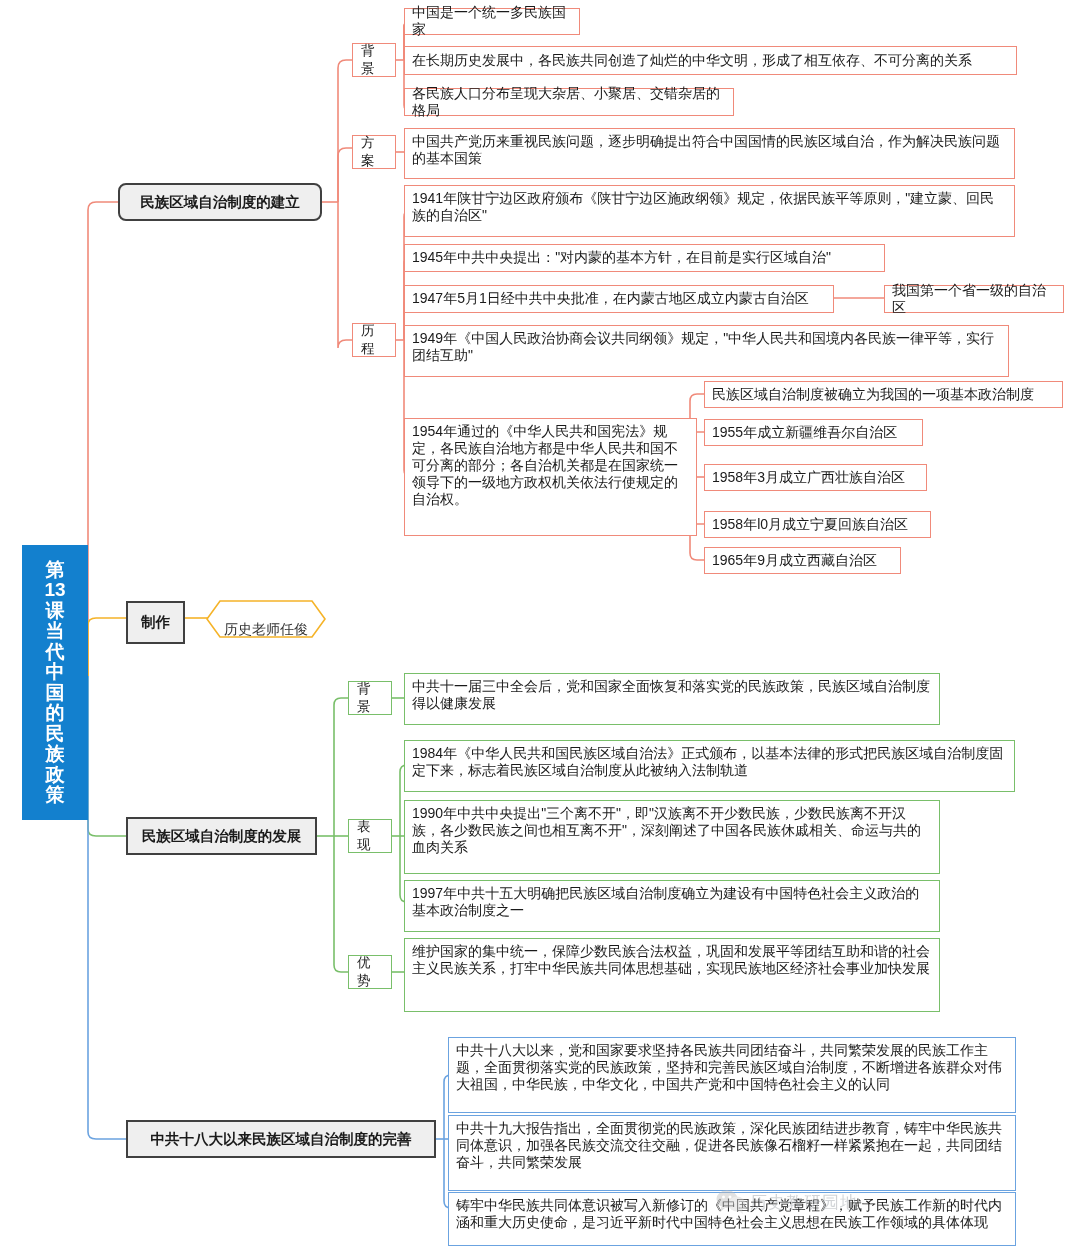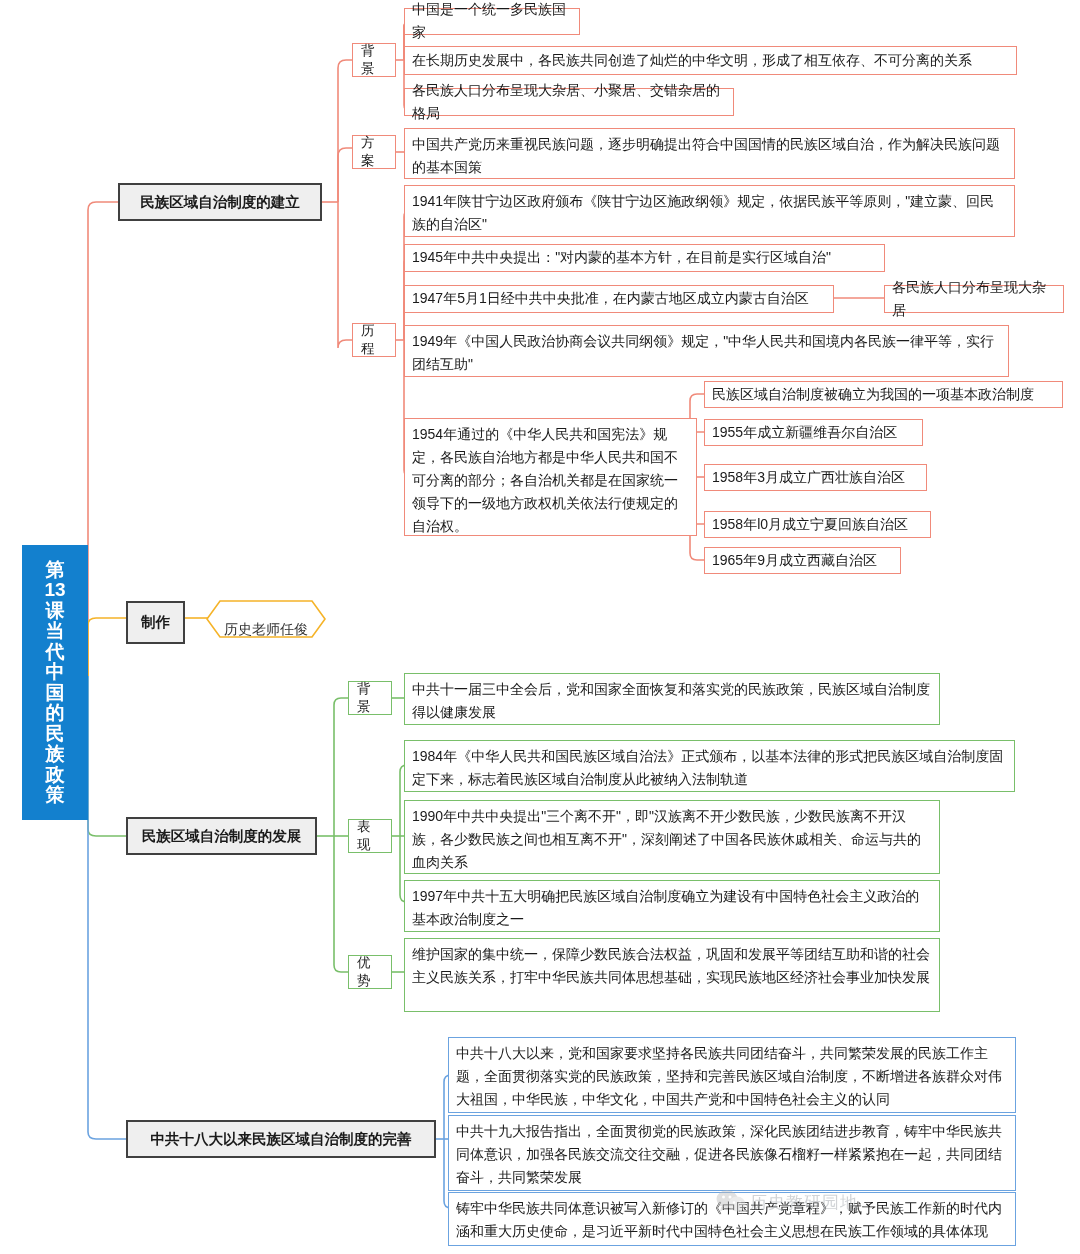"中国是一个统一多民族国家" .leaf { line-height: 23px -> 17px }
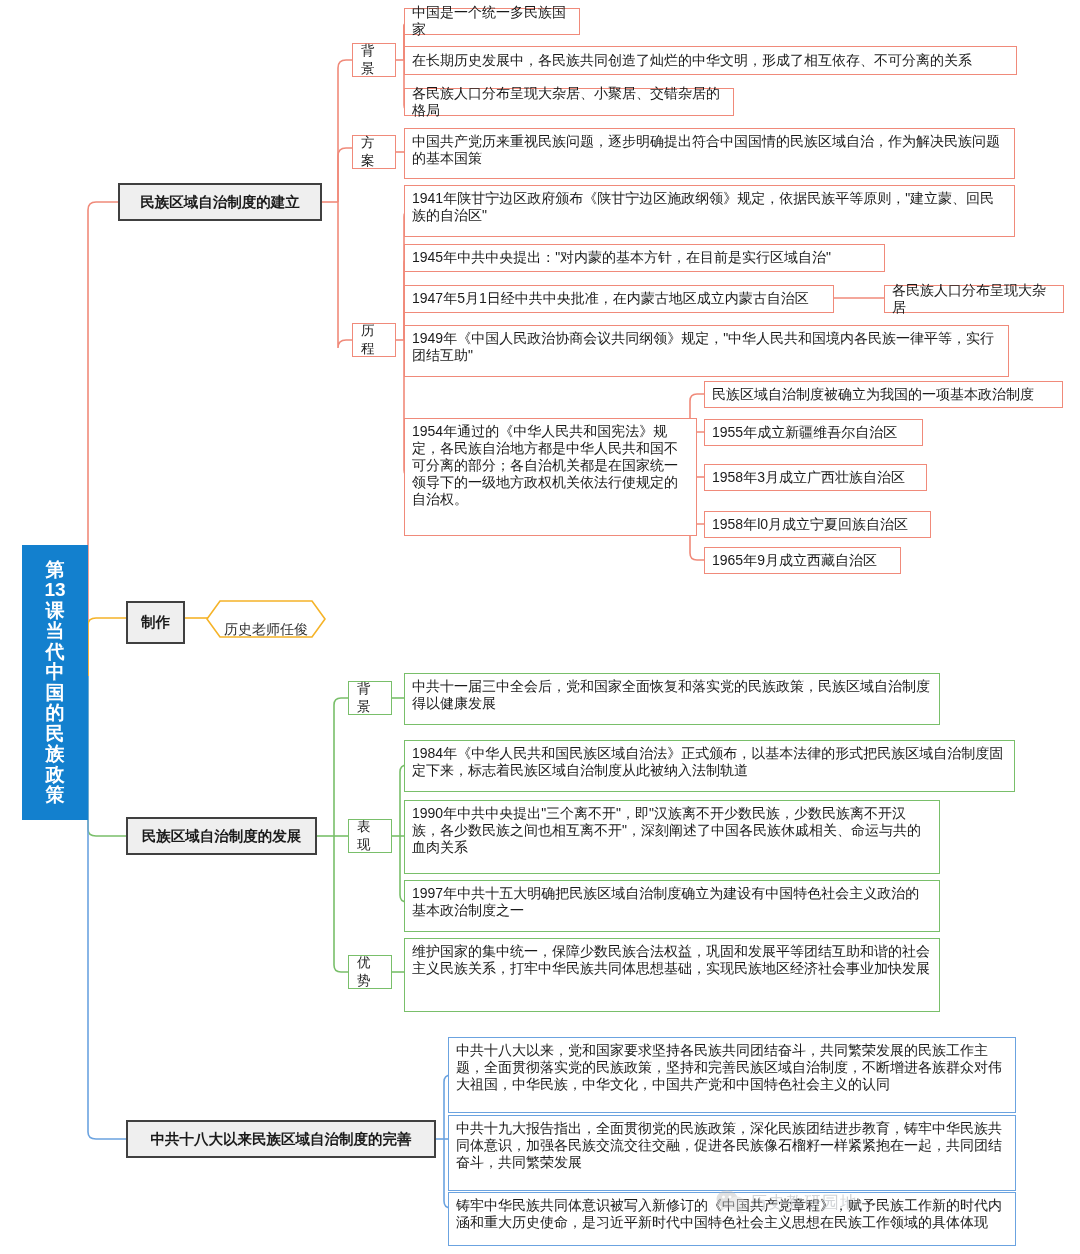"民族区域自治制度的建立" div.node { border-radius: none -> 8px }
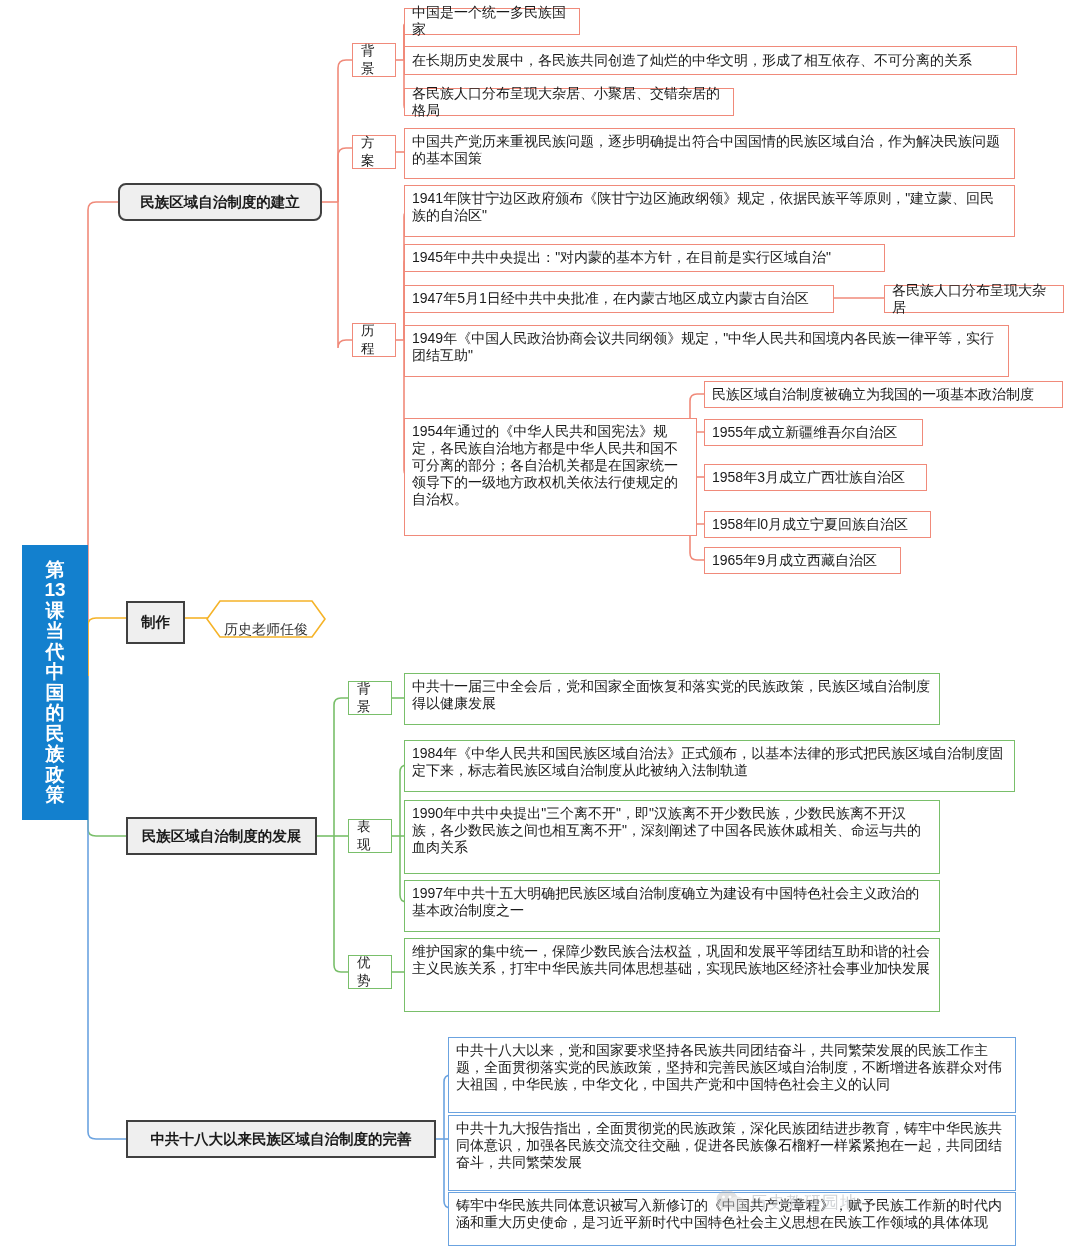"各民族人口分布呈现大杂居" div.node { text: 各民族人口分布呈现大杂居 -> 我国第一个省一级的自治区 }
